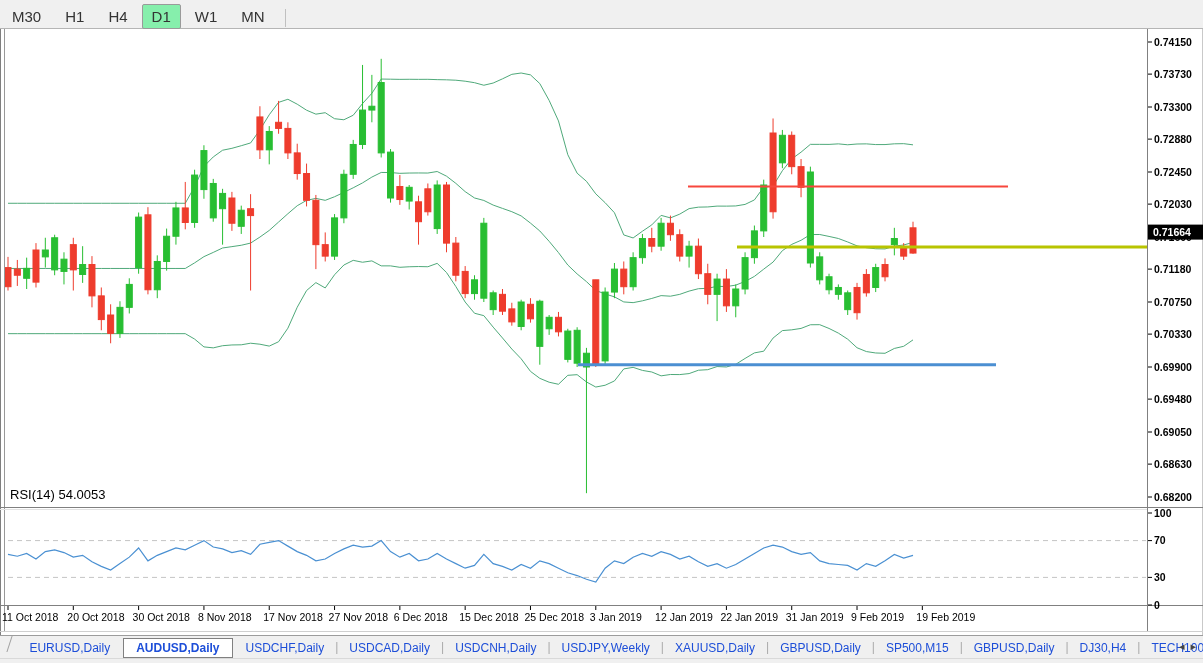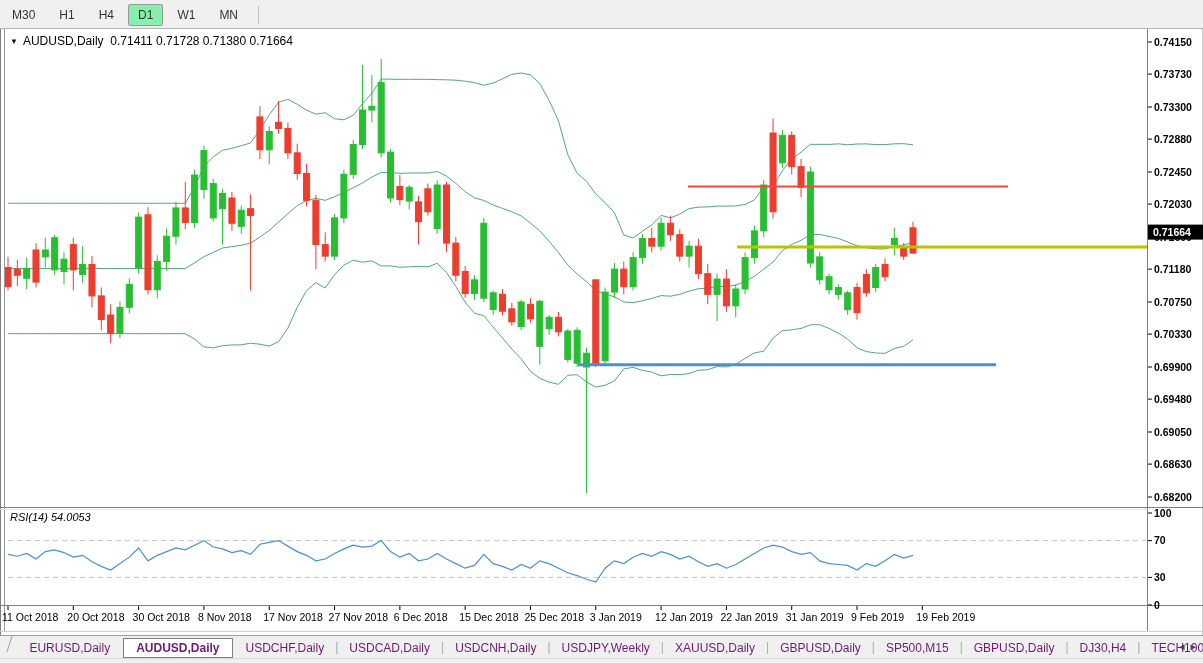"M30" .tf-btn { font-size: 12px -> 15px }
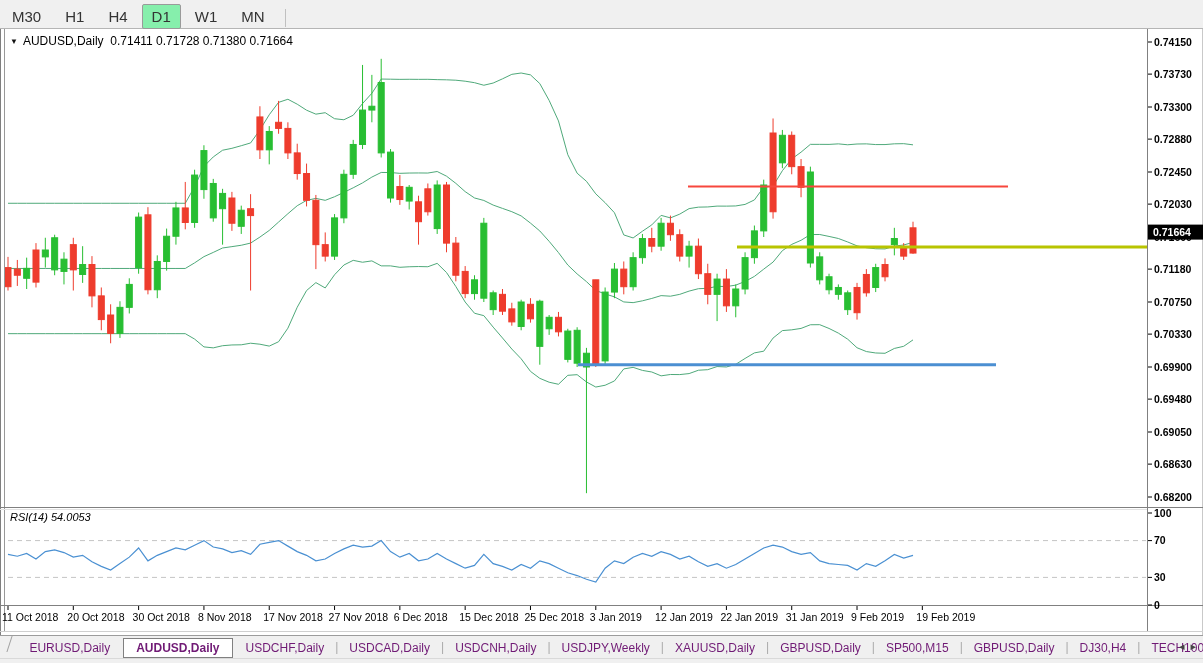"▼ AUDUSD,Daily 0.71411 0.71728 0.71380" div { html: <div><span>▼</span><span>AUDUSD,Daily</span>&nbsp;&nbsp;<span>0.71411 0.71728 0.71380 0.71664</span></div> -> none }
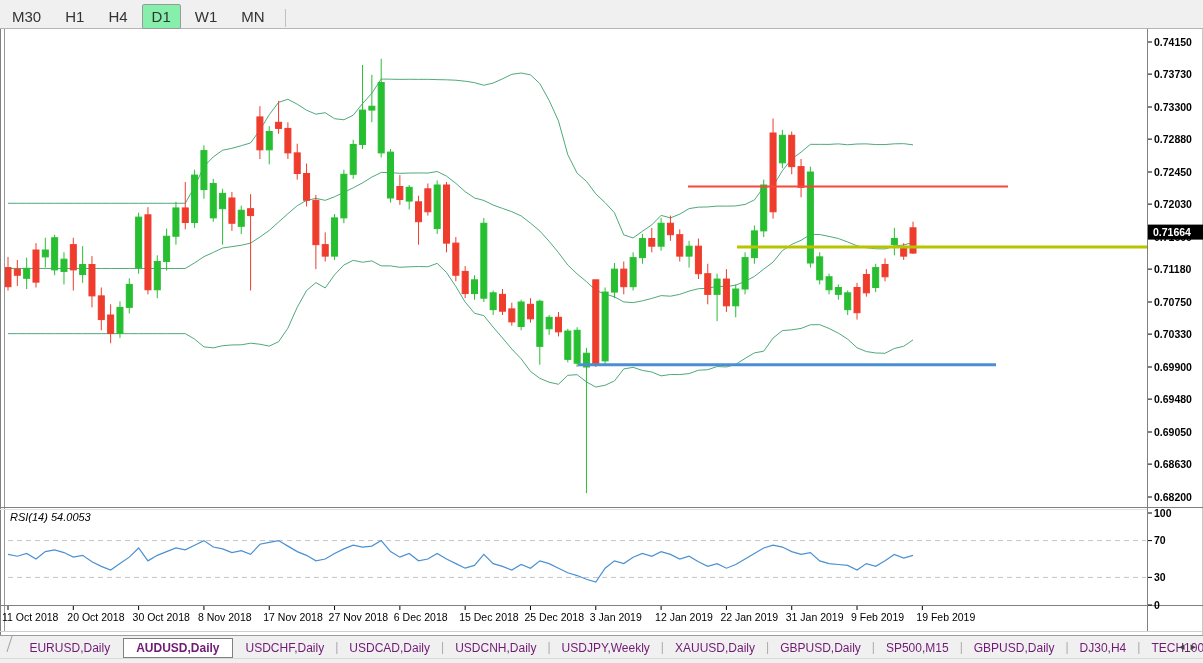"RSI(14) 54.0053" #rsi-label { font-size: 11px -> 13px; font-style: italic -> none; top: 511px -> 487px }
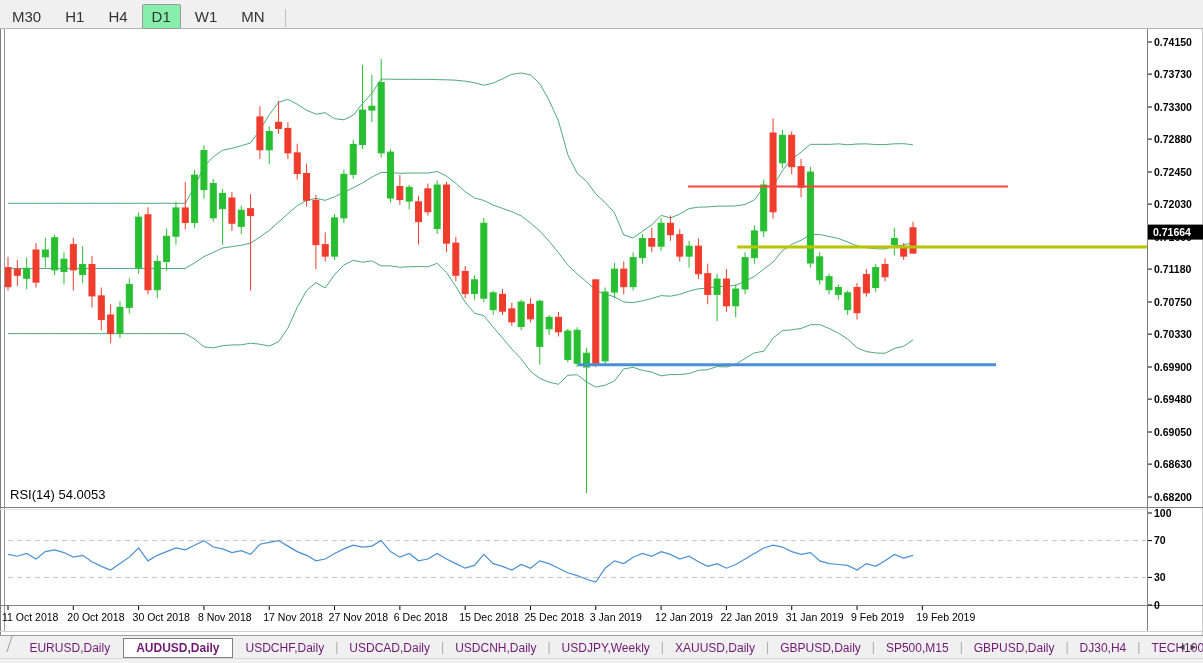"EURUSD,Daily" .tab { color: #701a75 -> #1d4ed8 }
